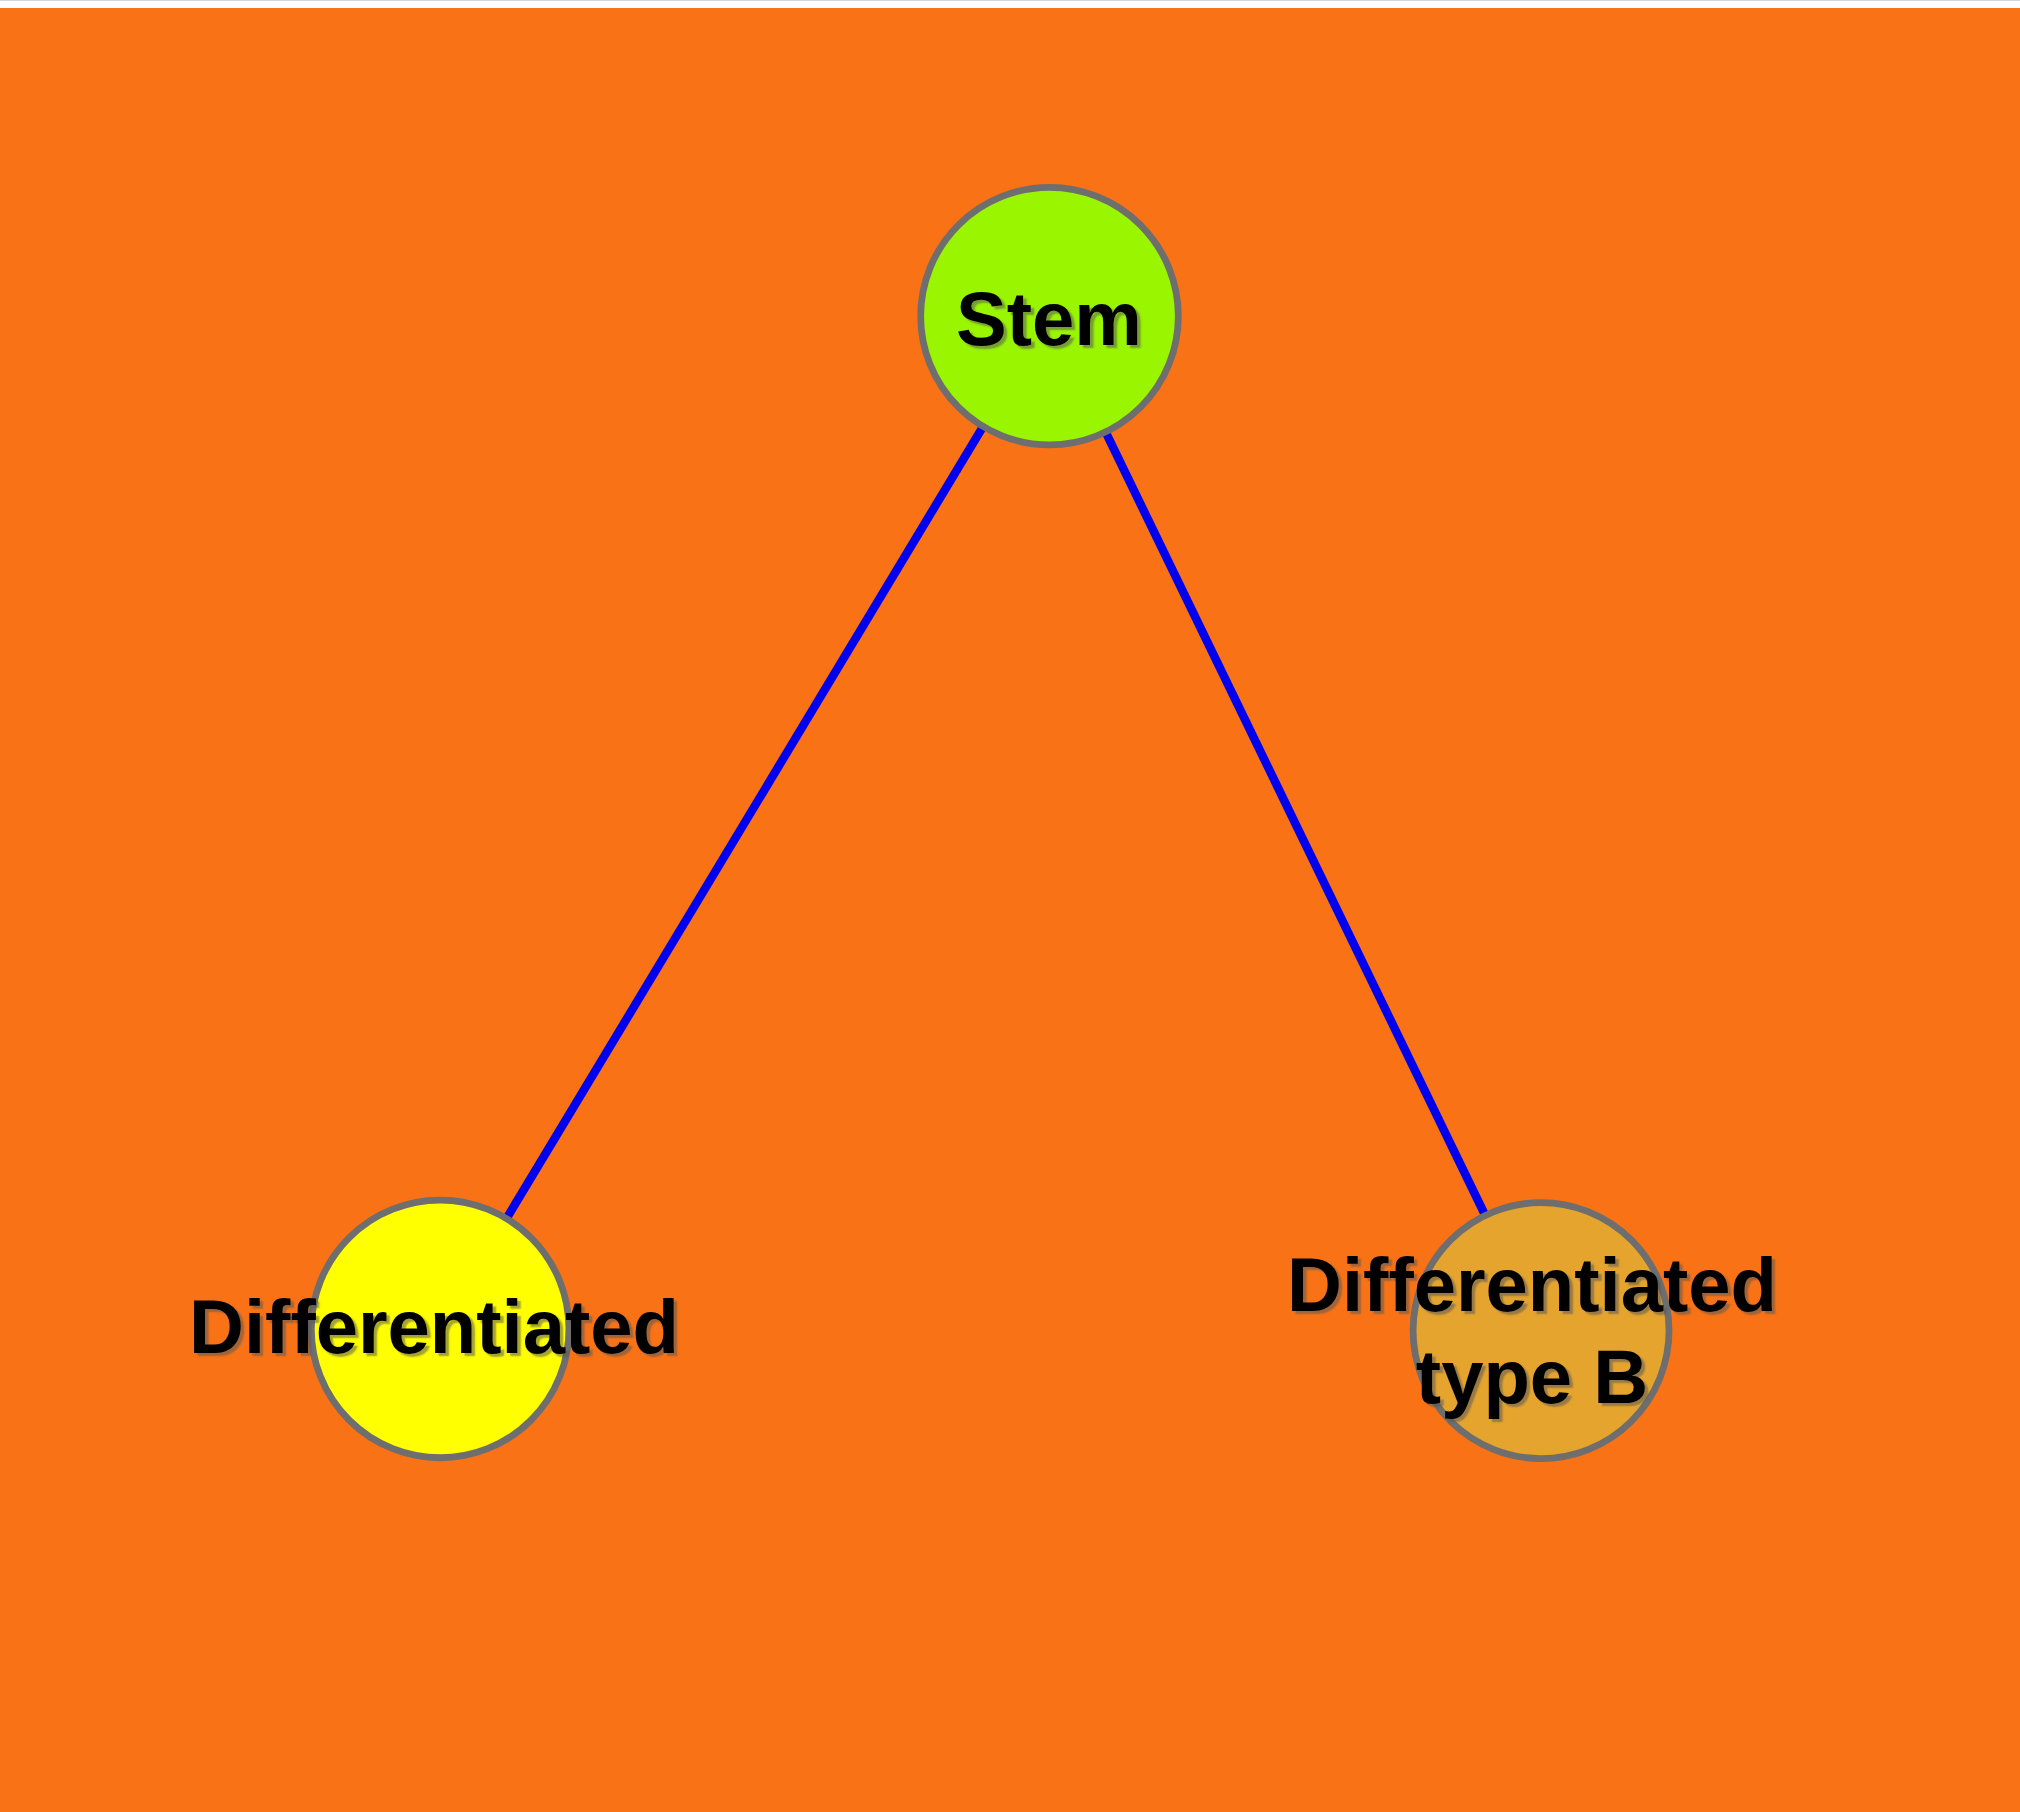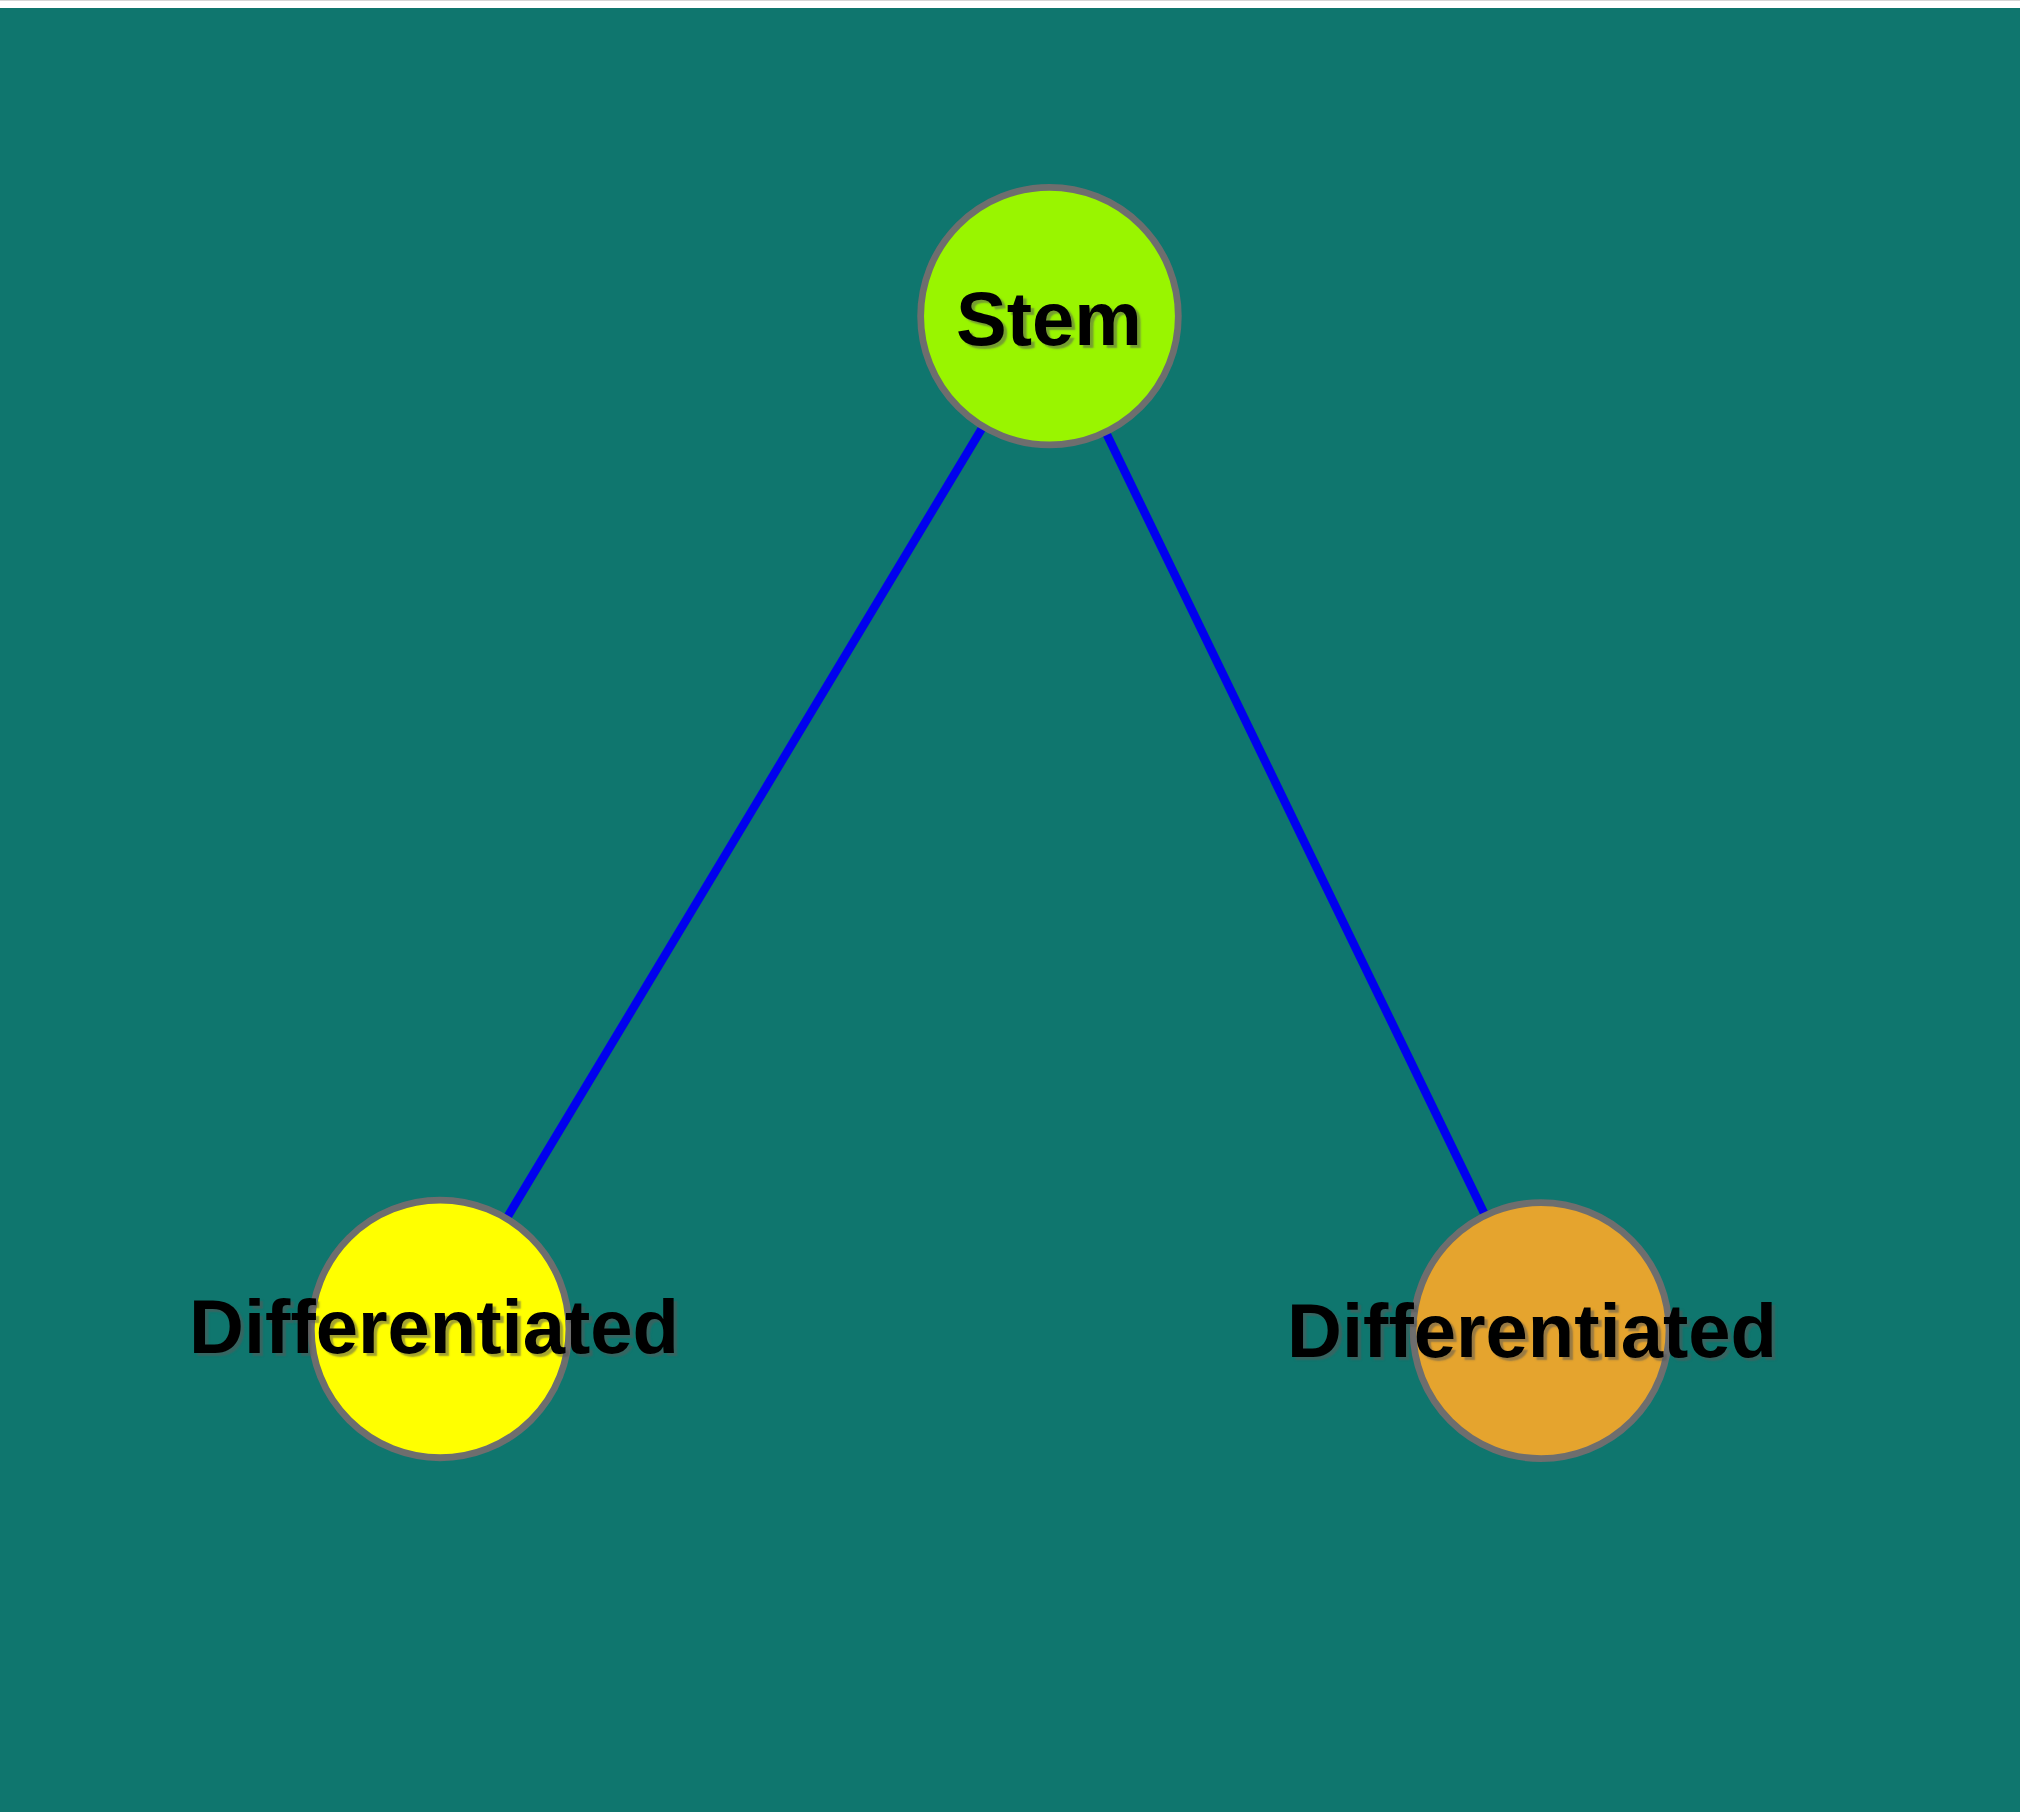"Stem" div.canvas { background: #0f766e -> #f97316 }
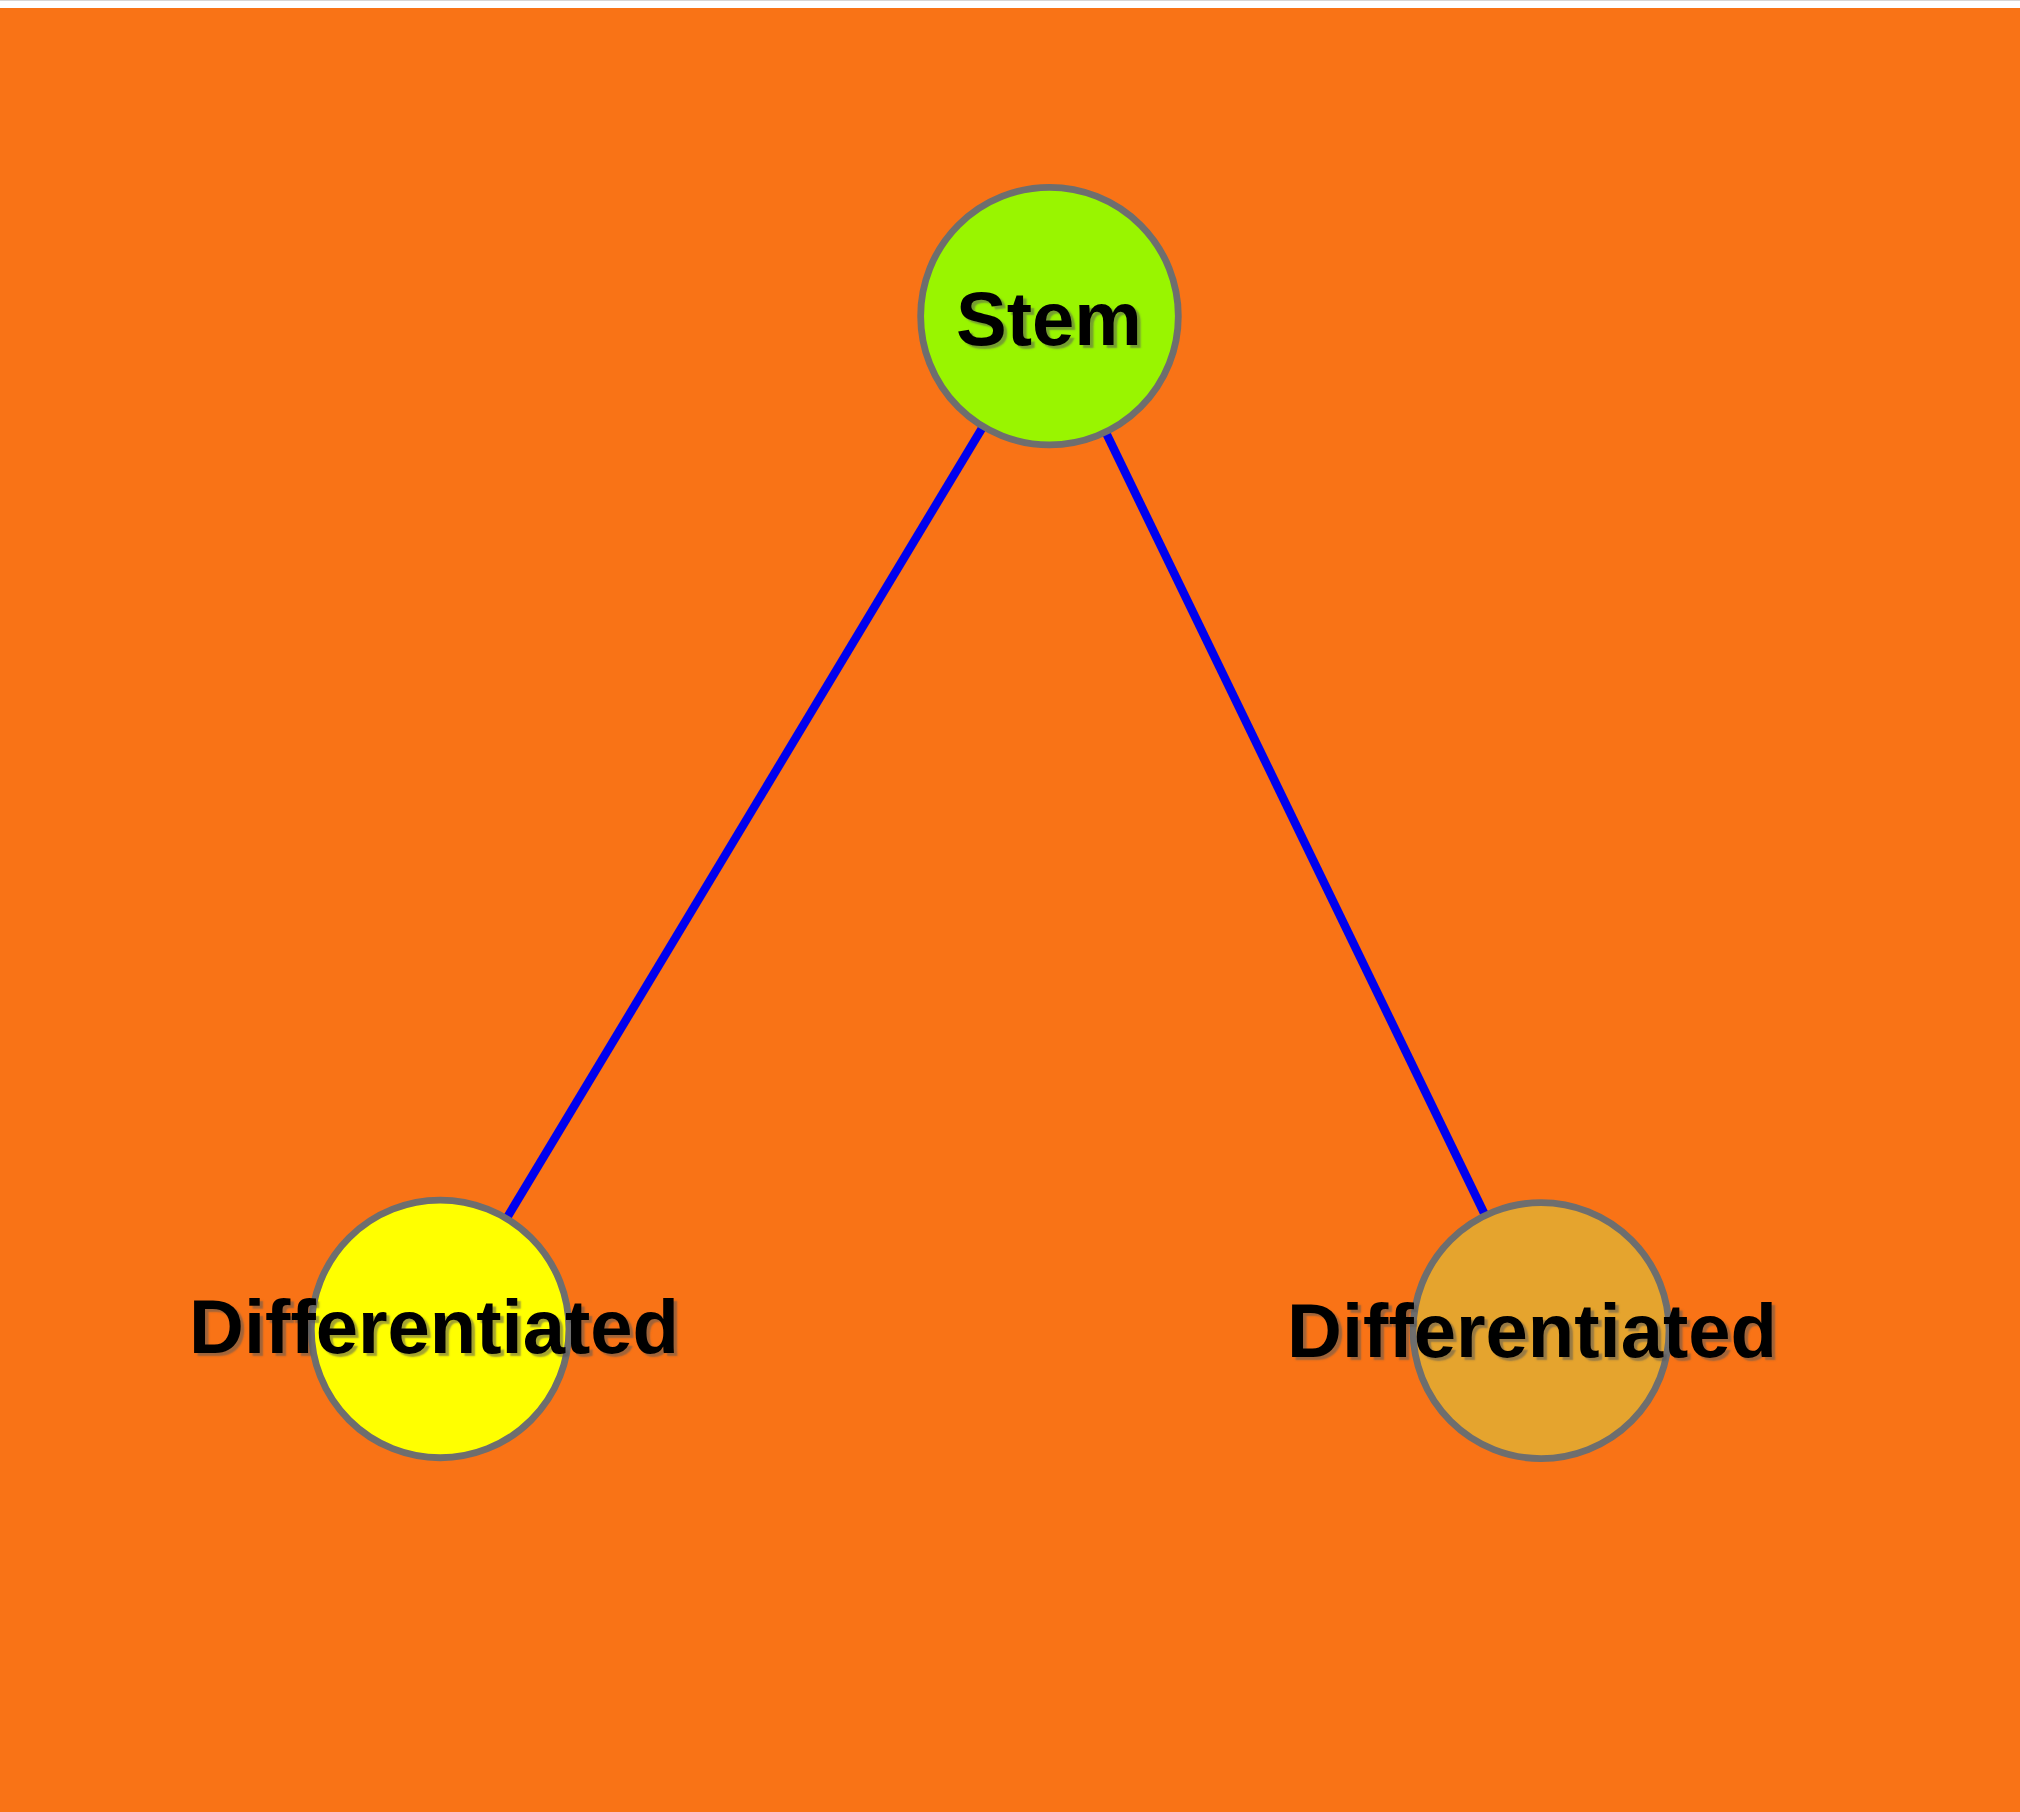"type B" div { html: none -> <div>type B</div> }
